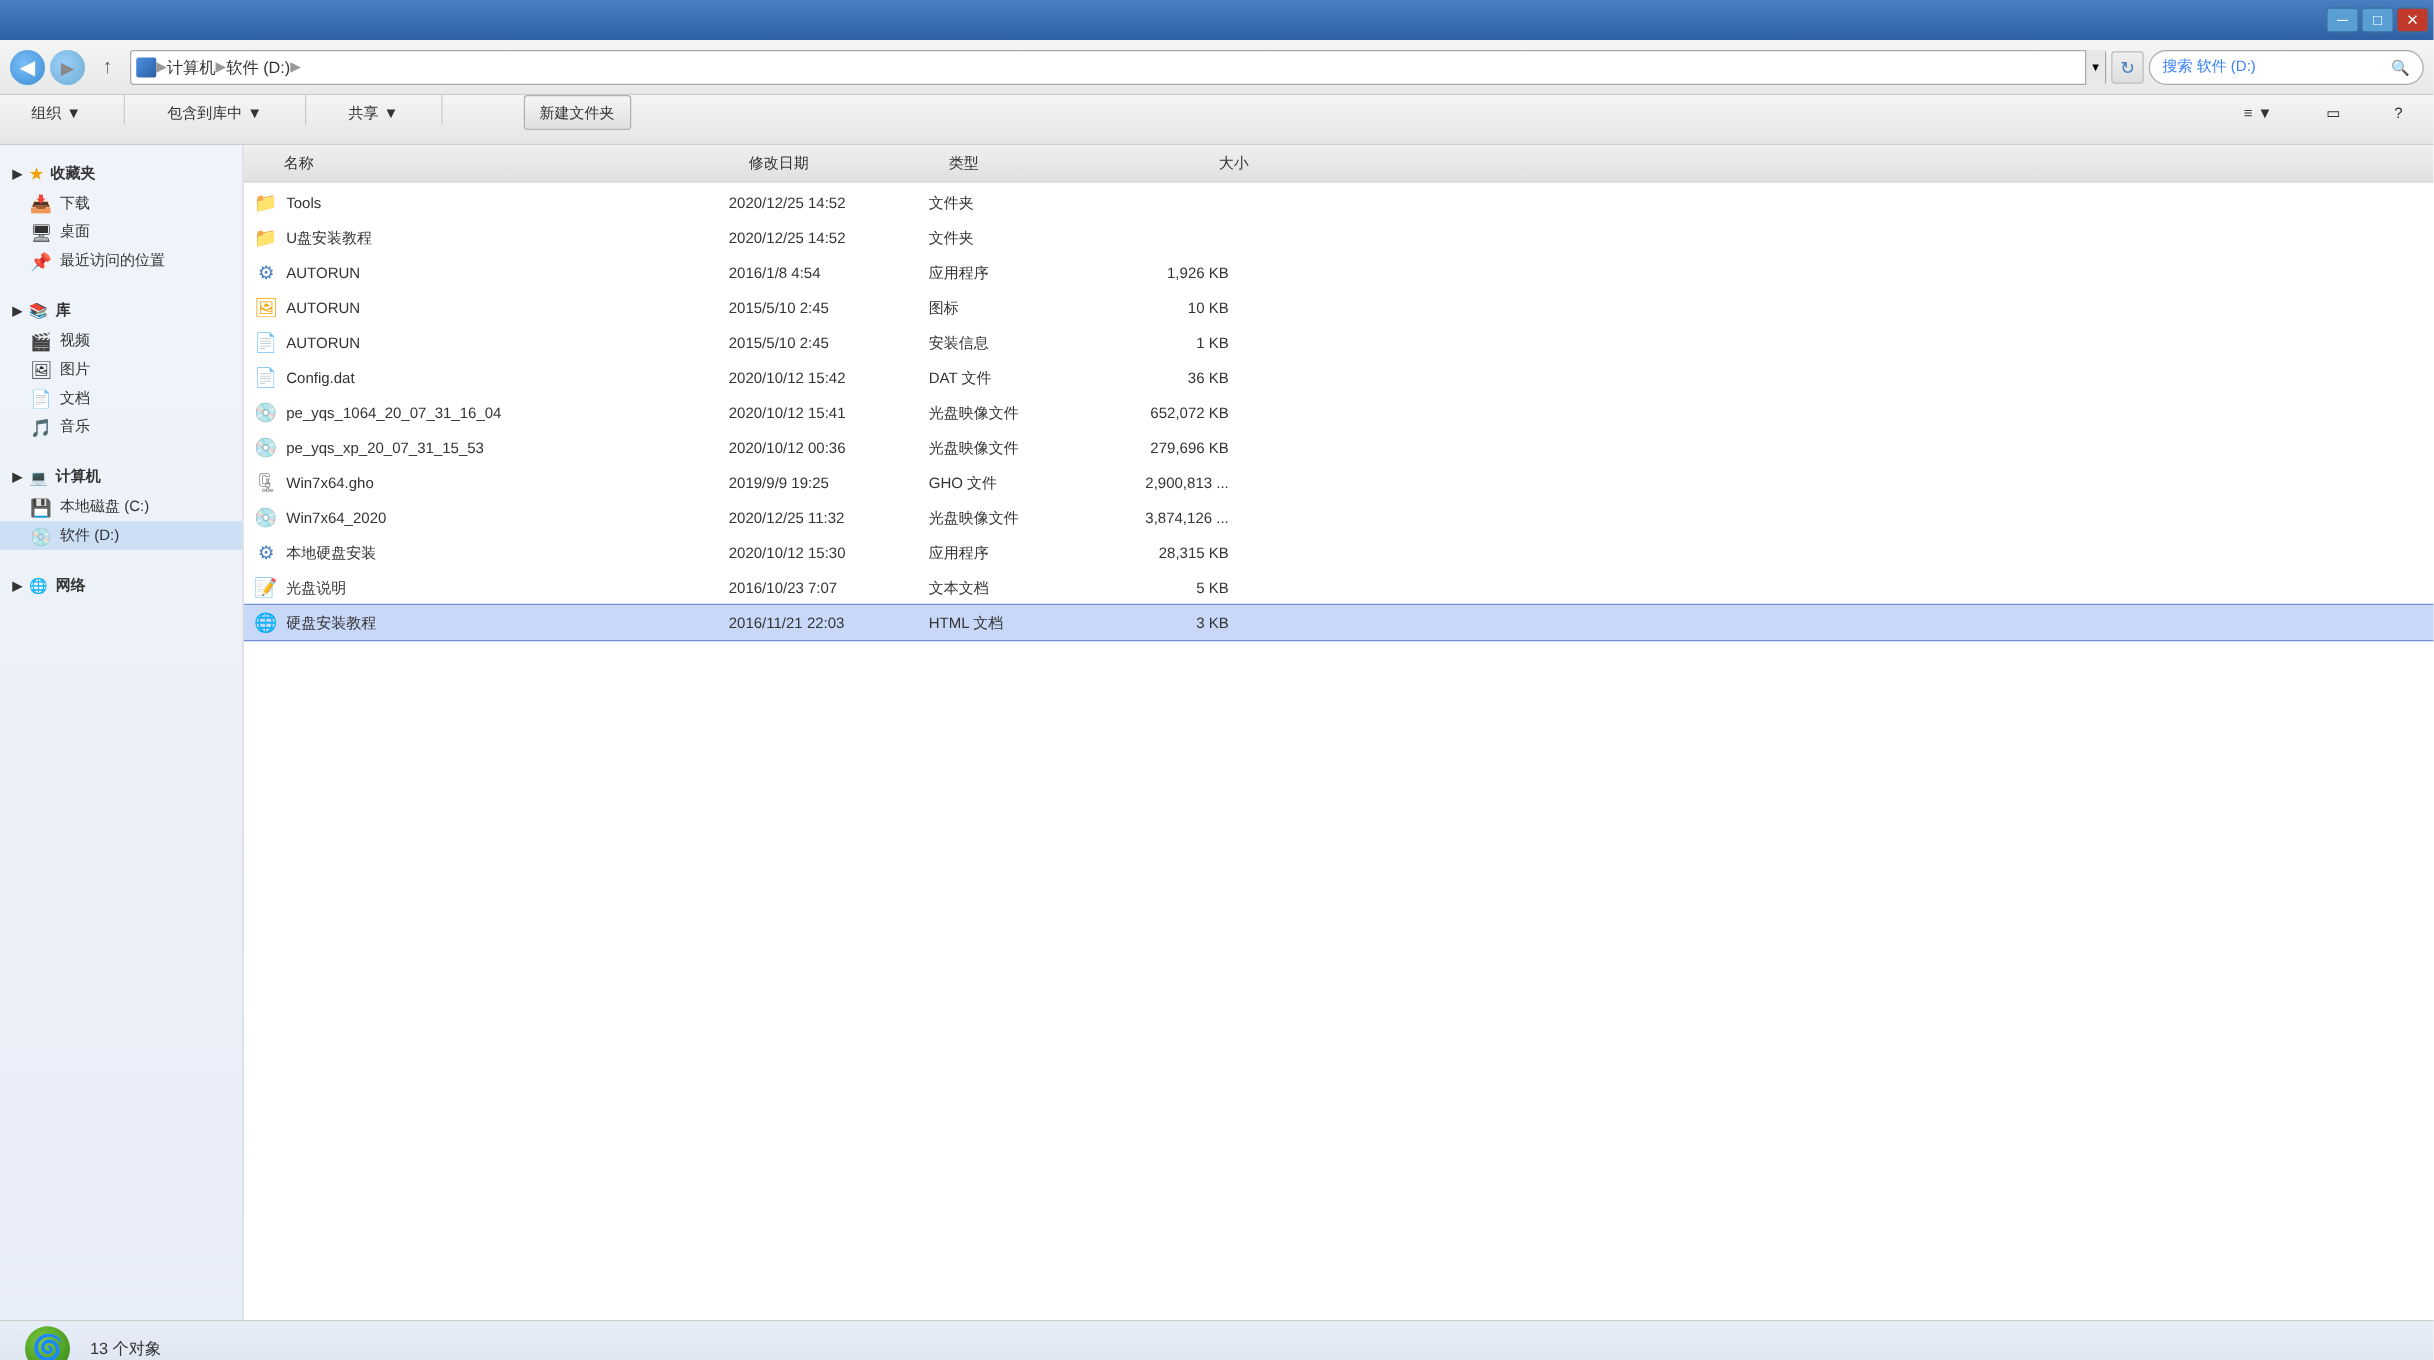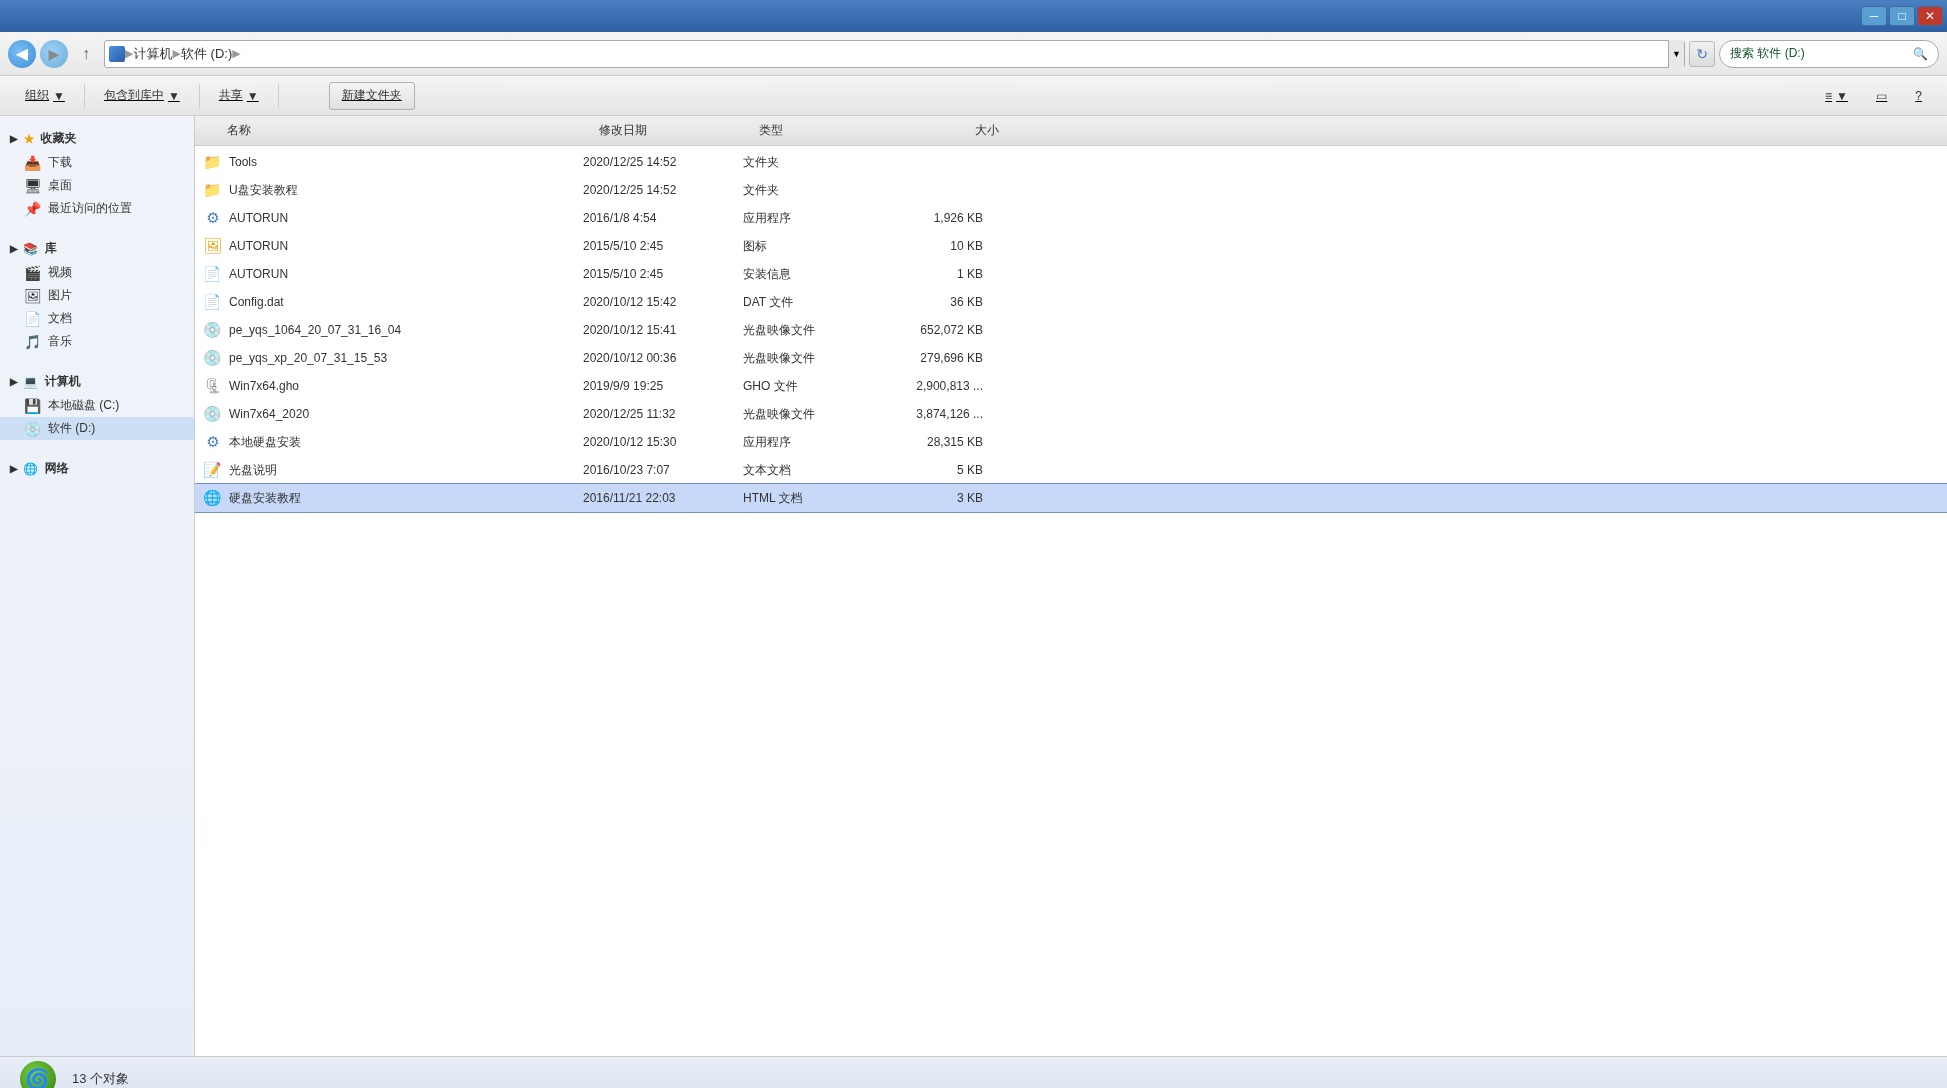"搜索 软件 (D:)" span { color: #14532d -> #3b82f6 }
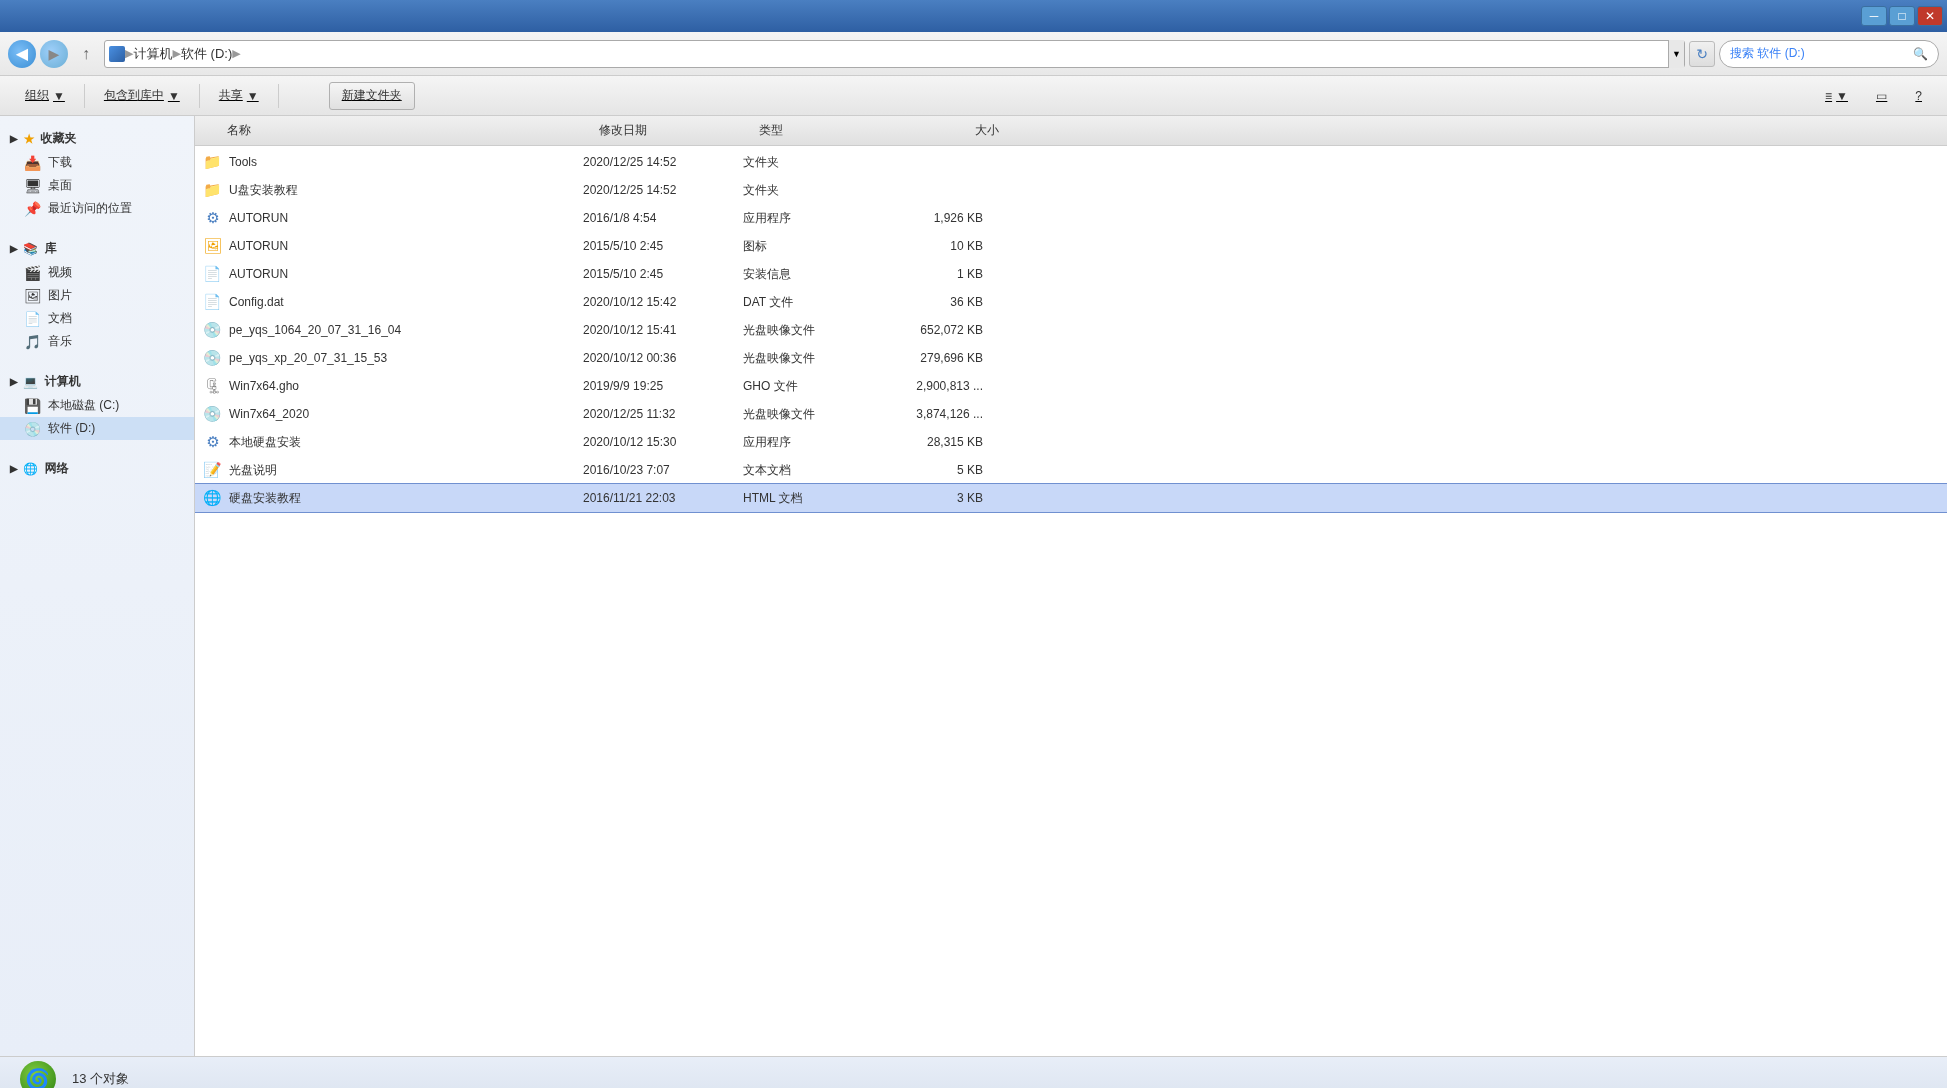"组织" .toolbar { align-items: center -> flex-start; gap: 2px -> 17px; text-decoration: underline -> none }
